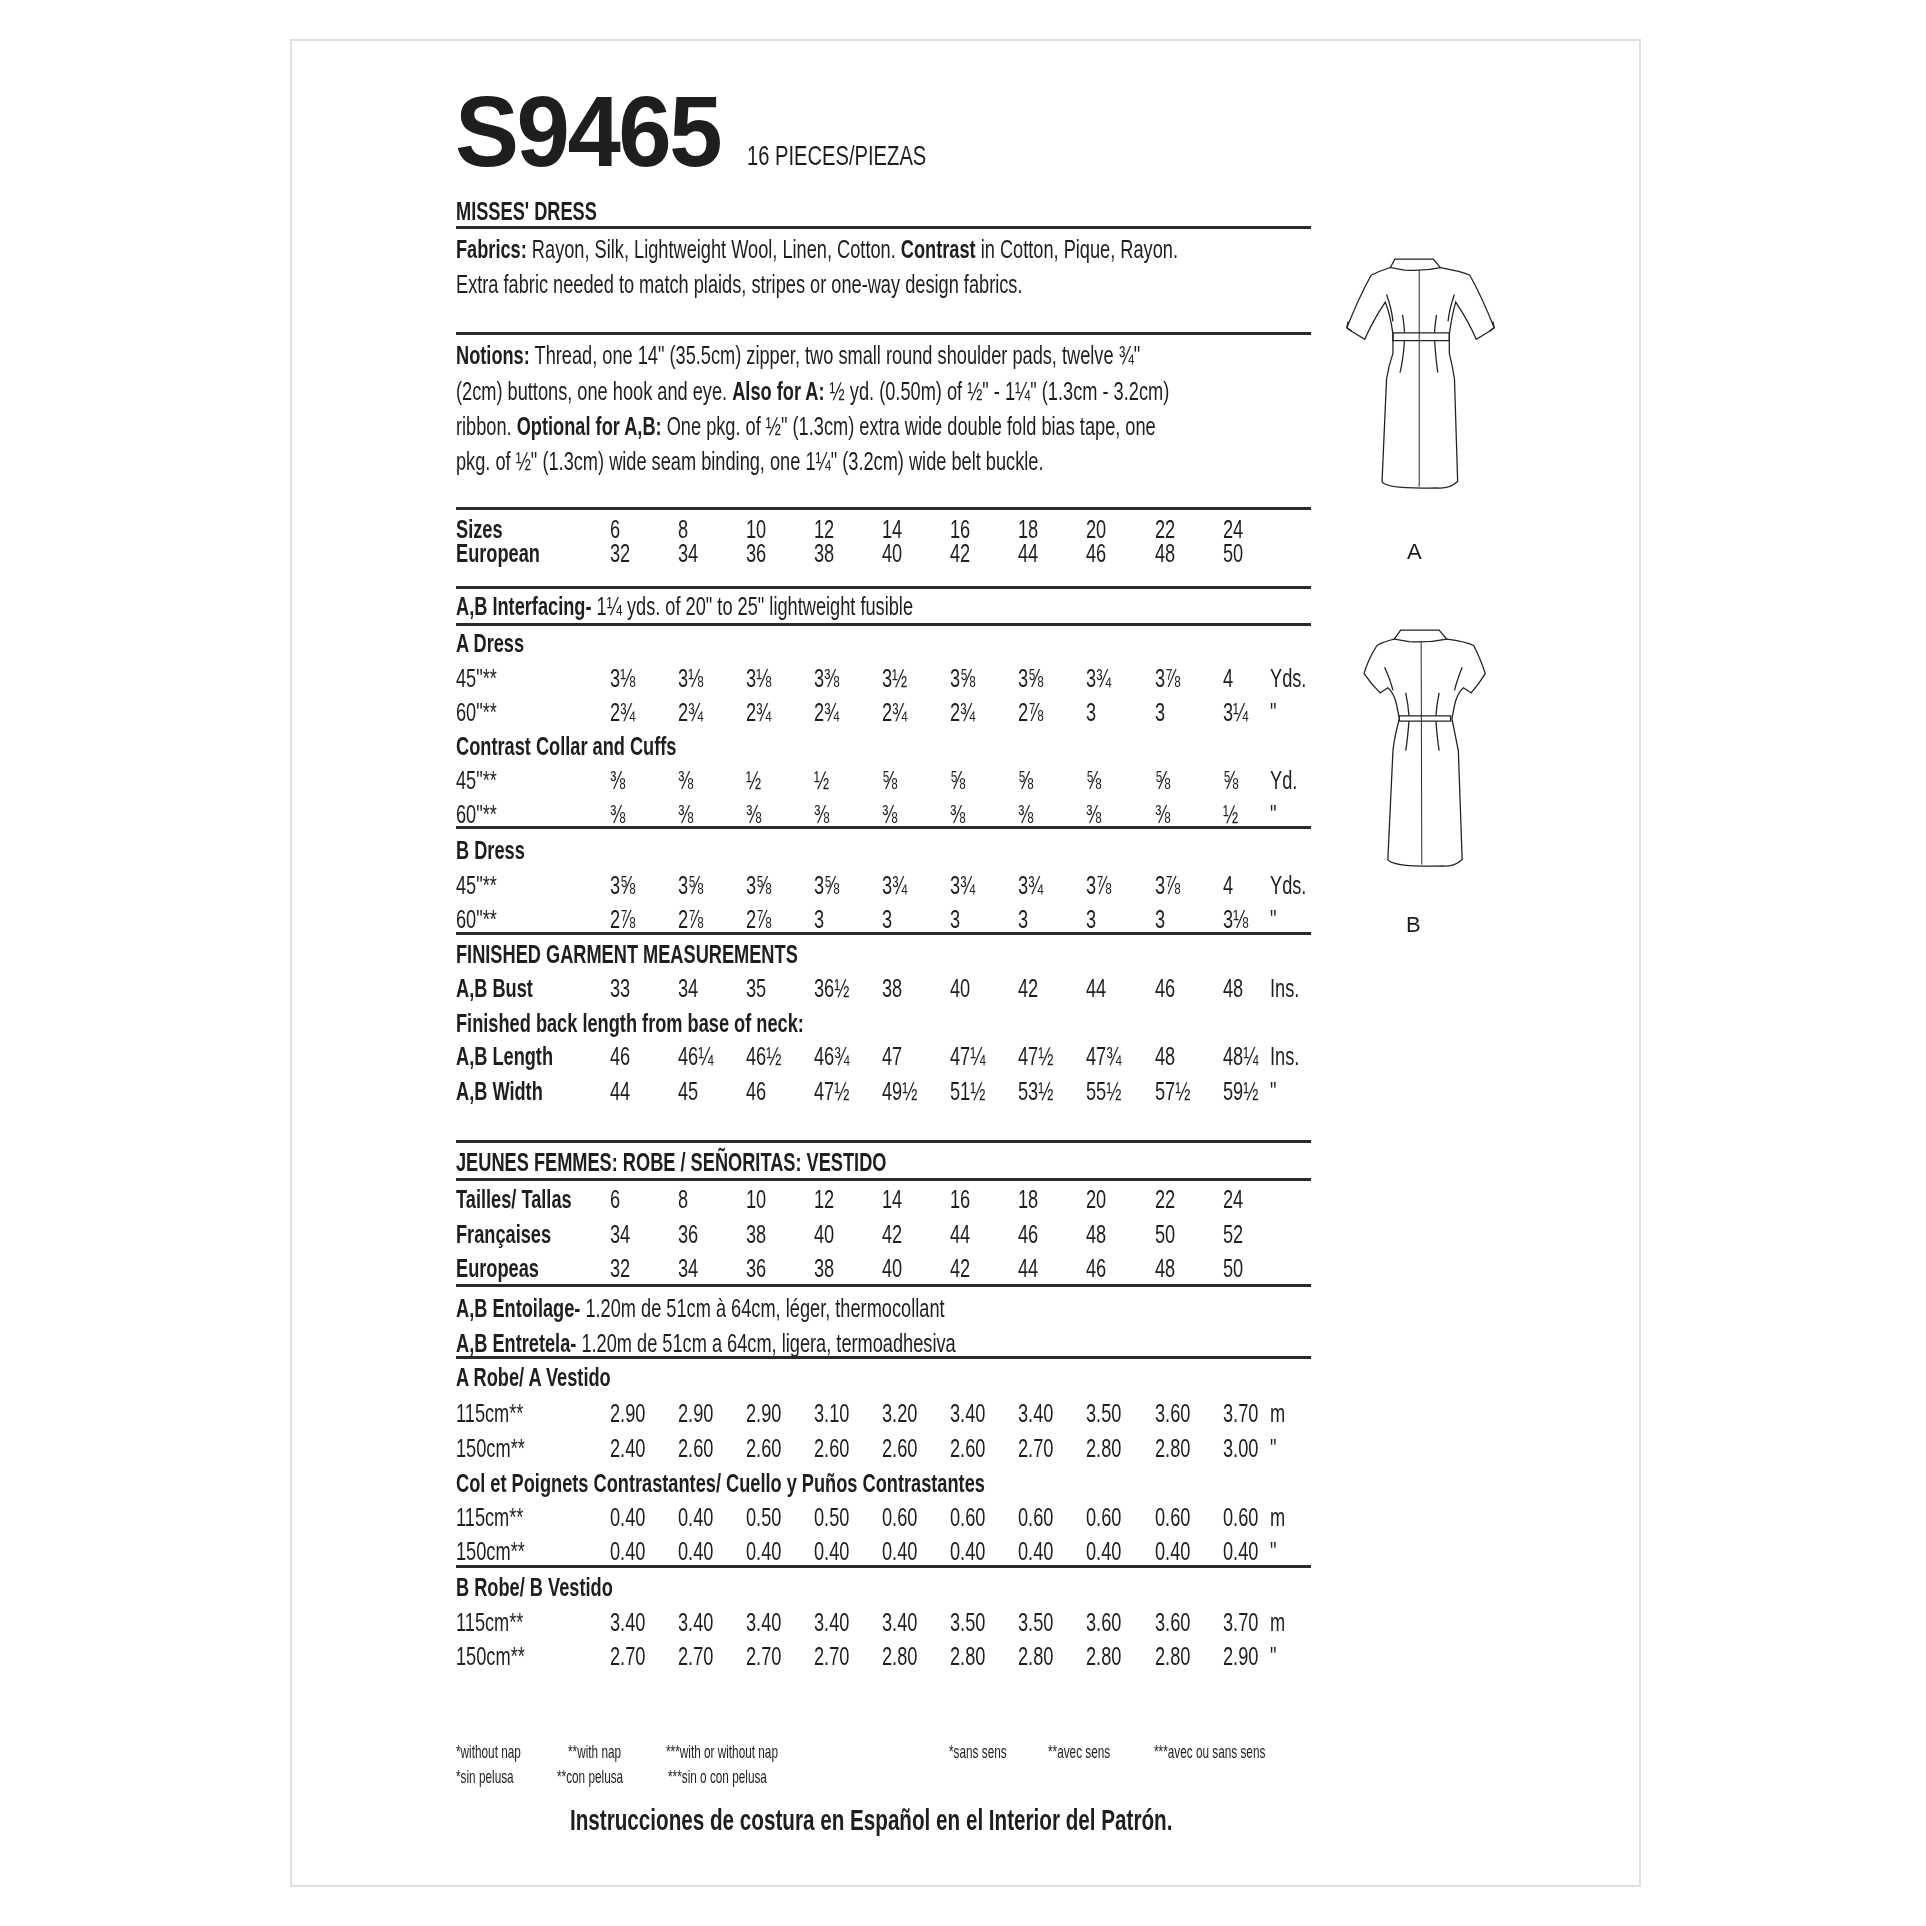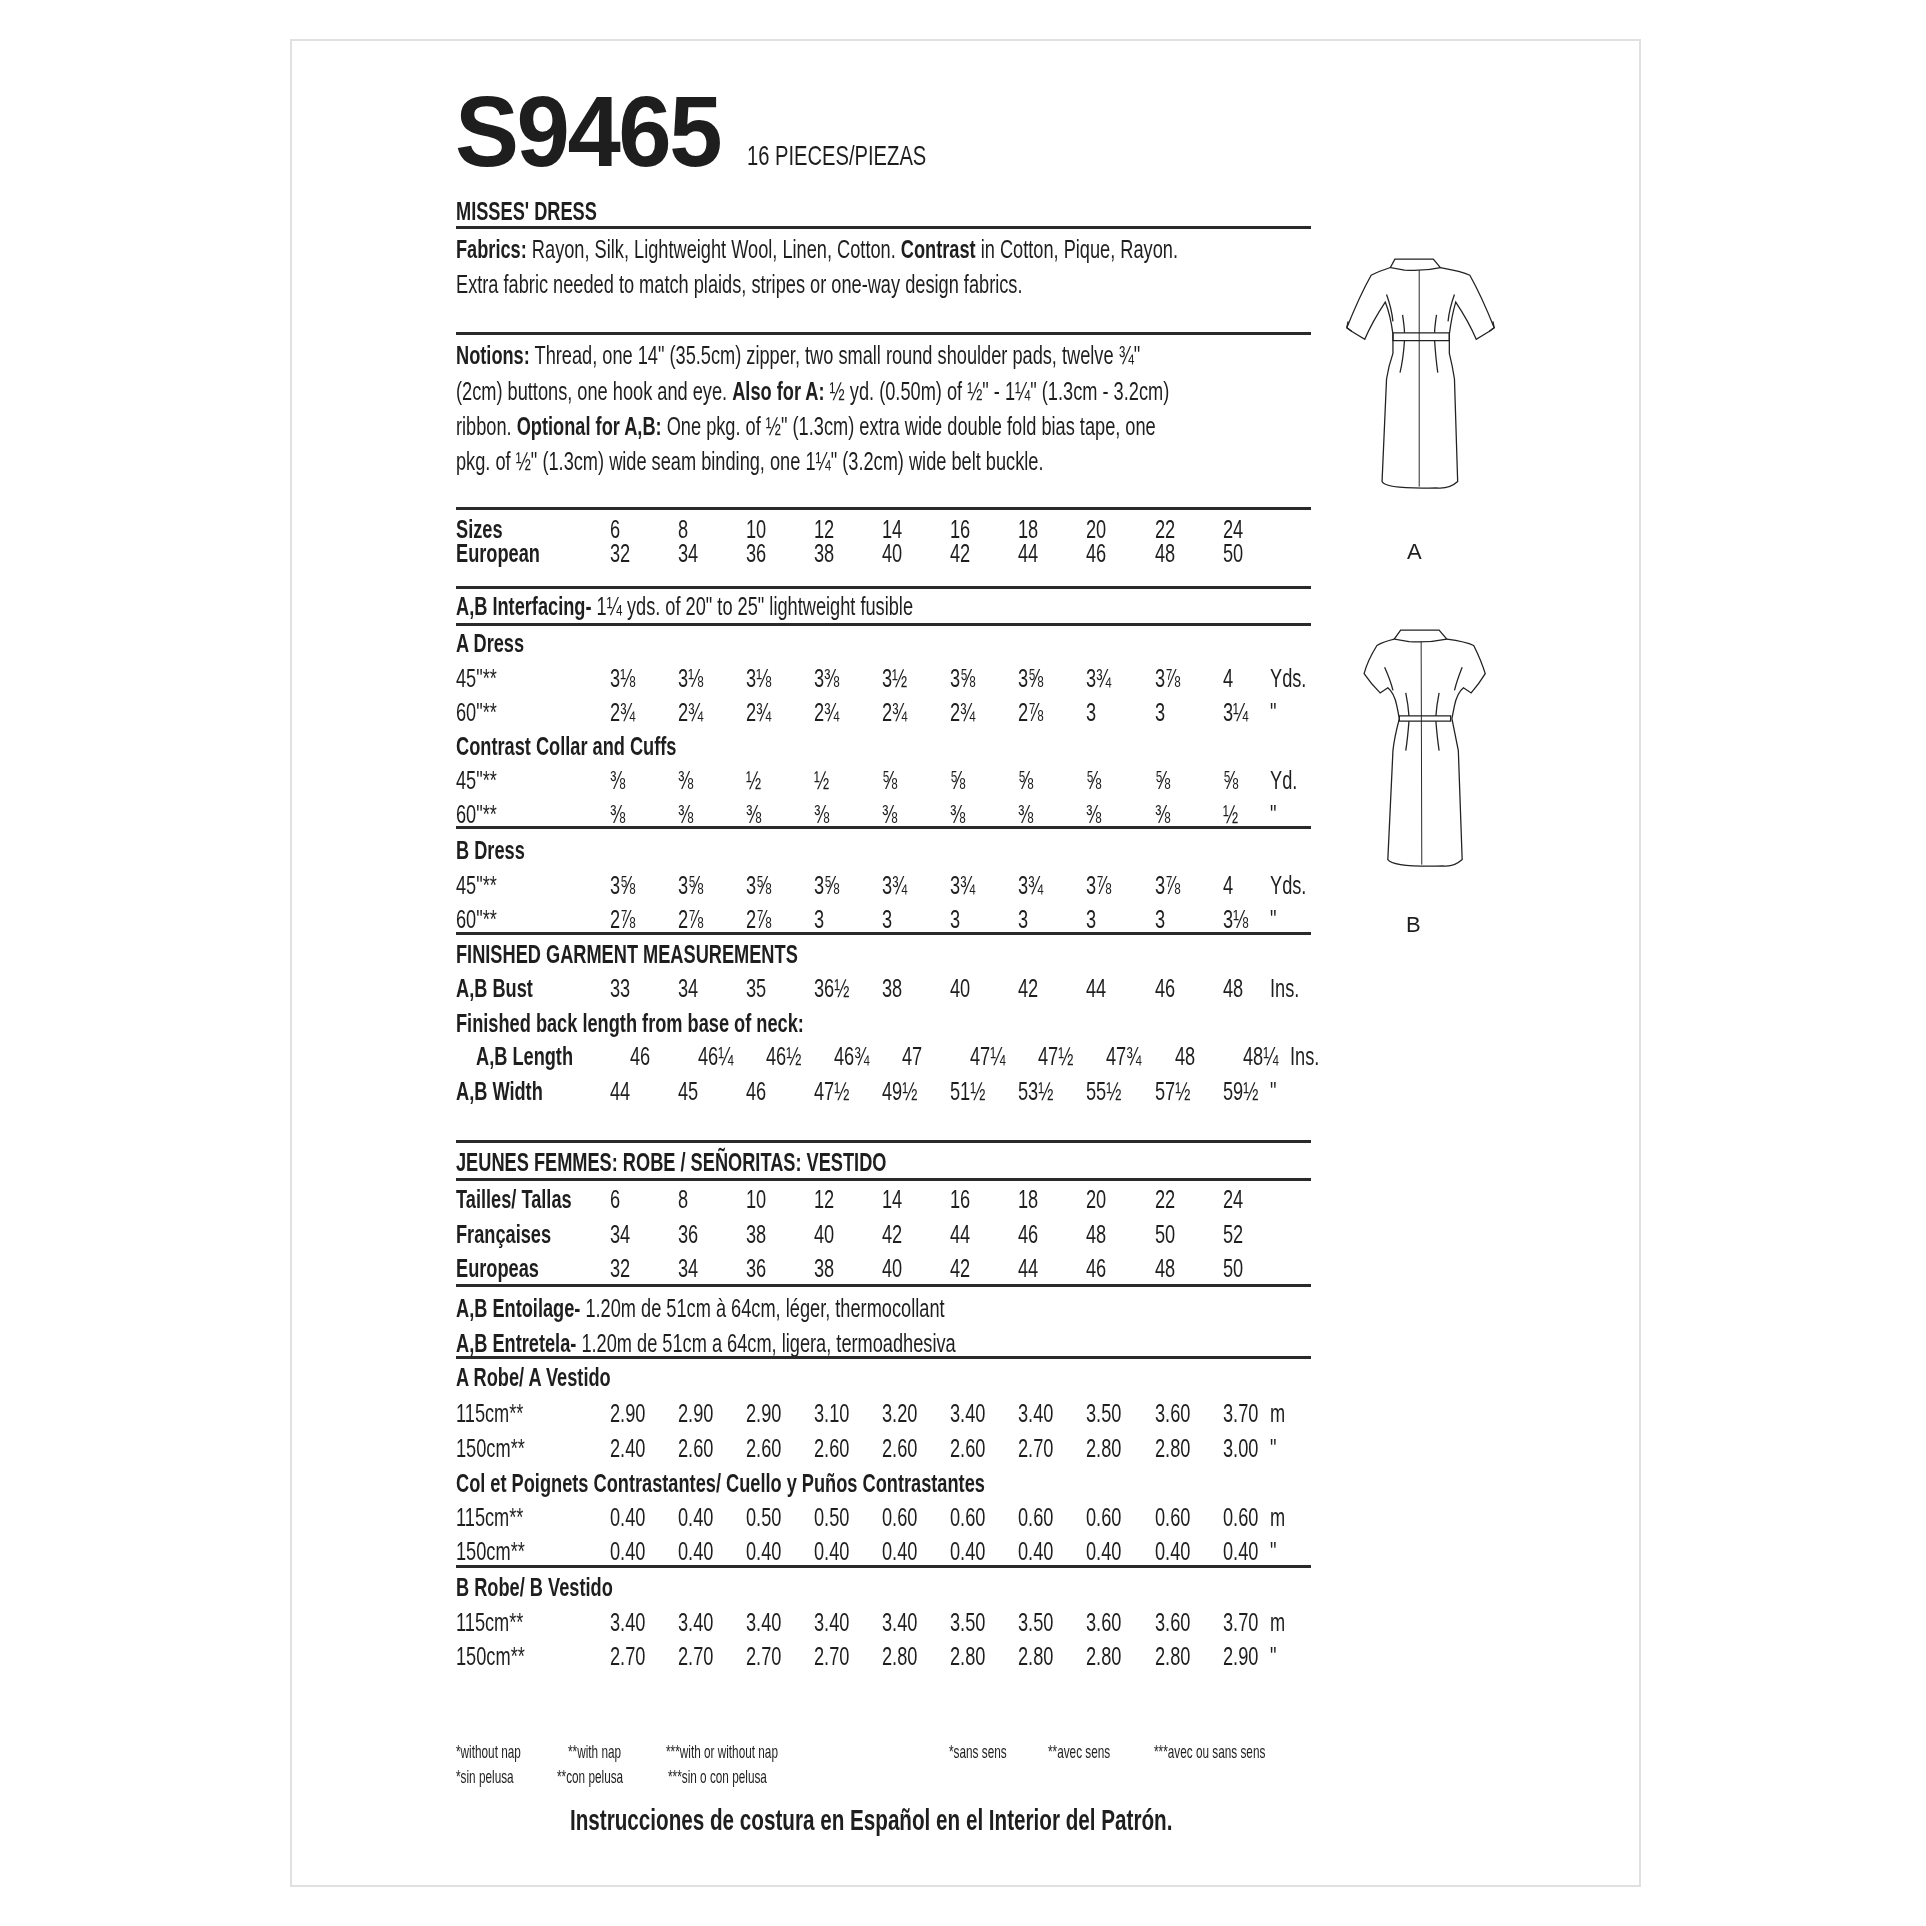"A,B Length" div.row { margin-left: 20px -> none }
